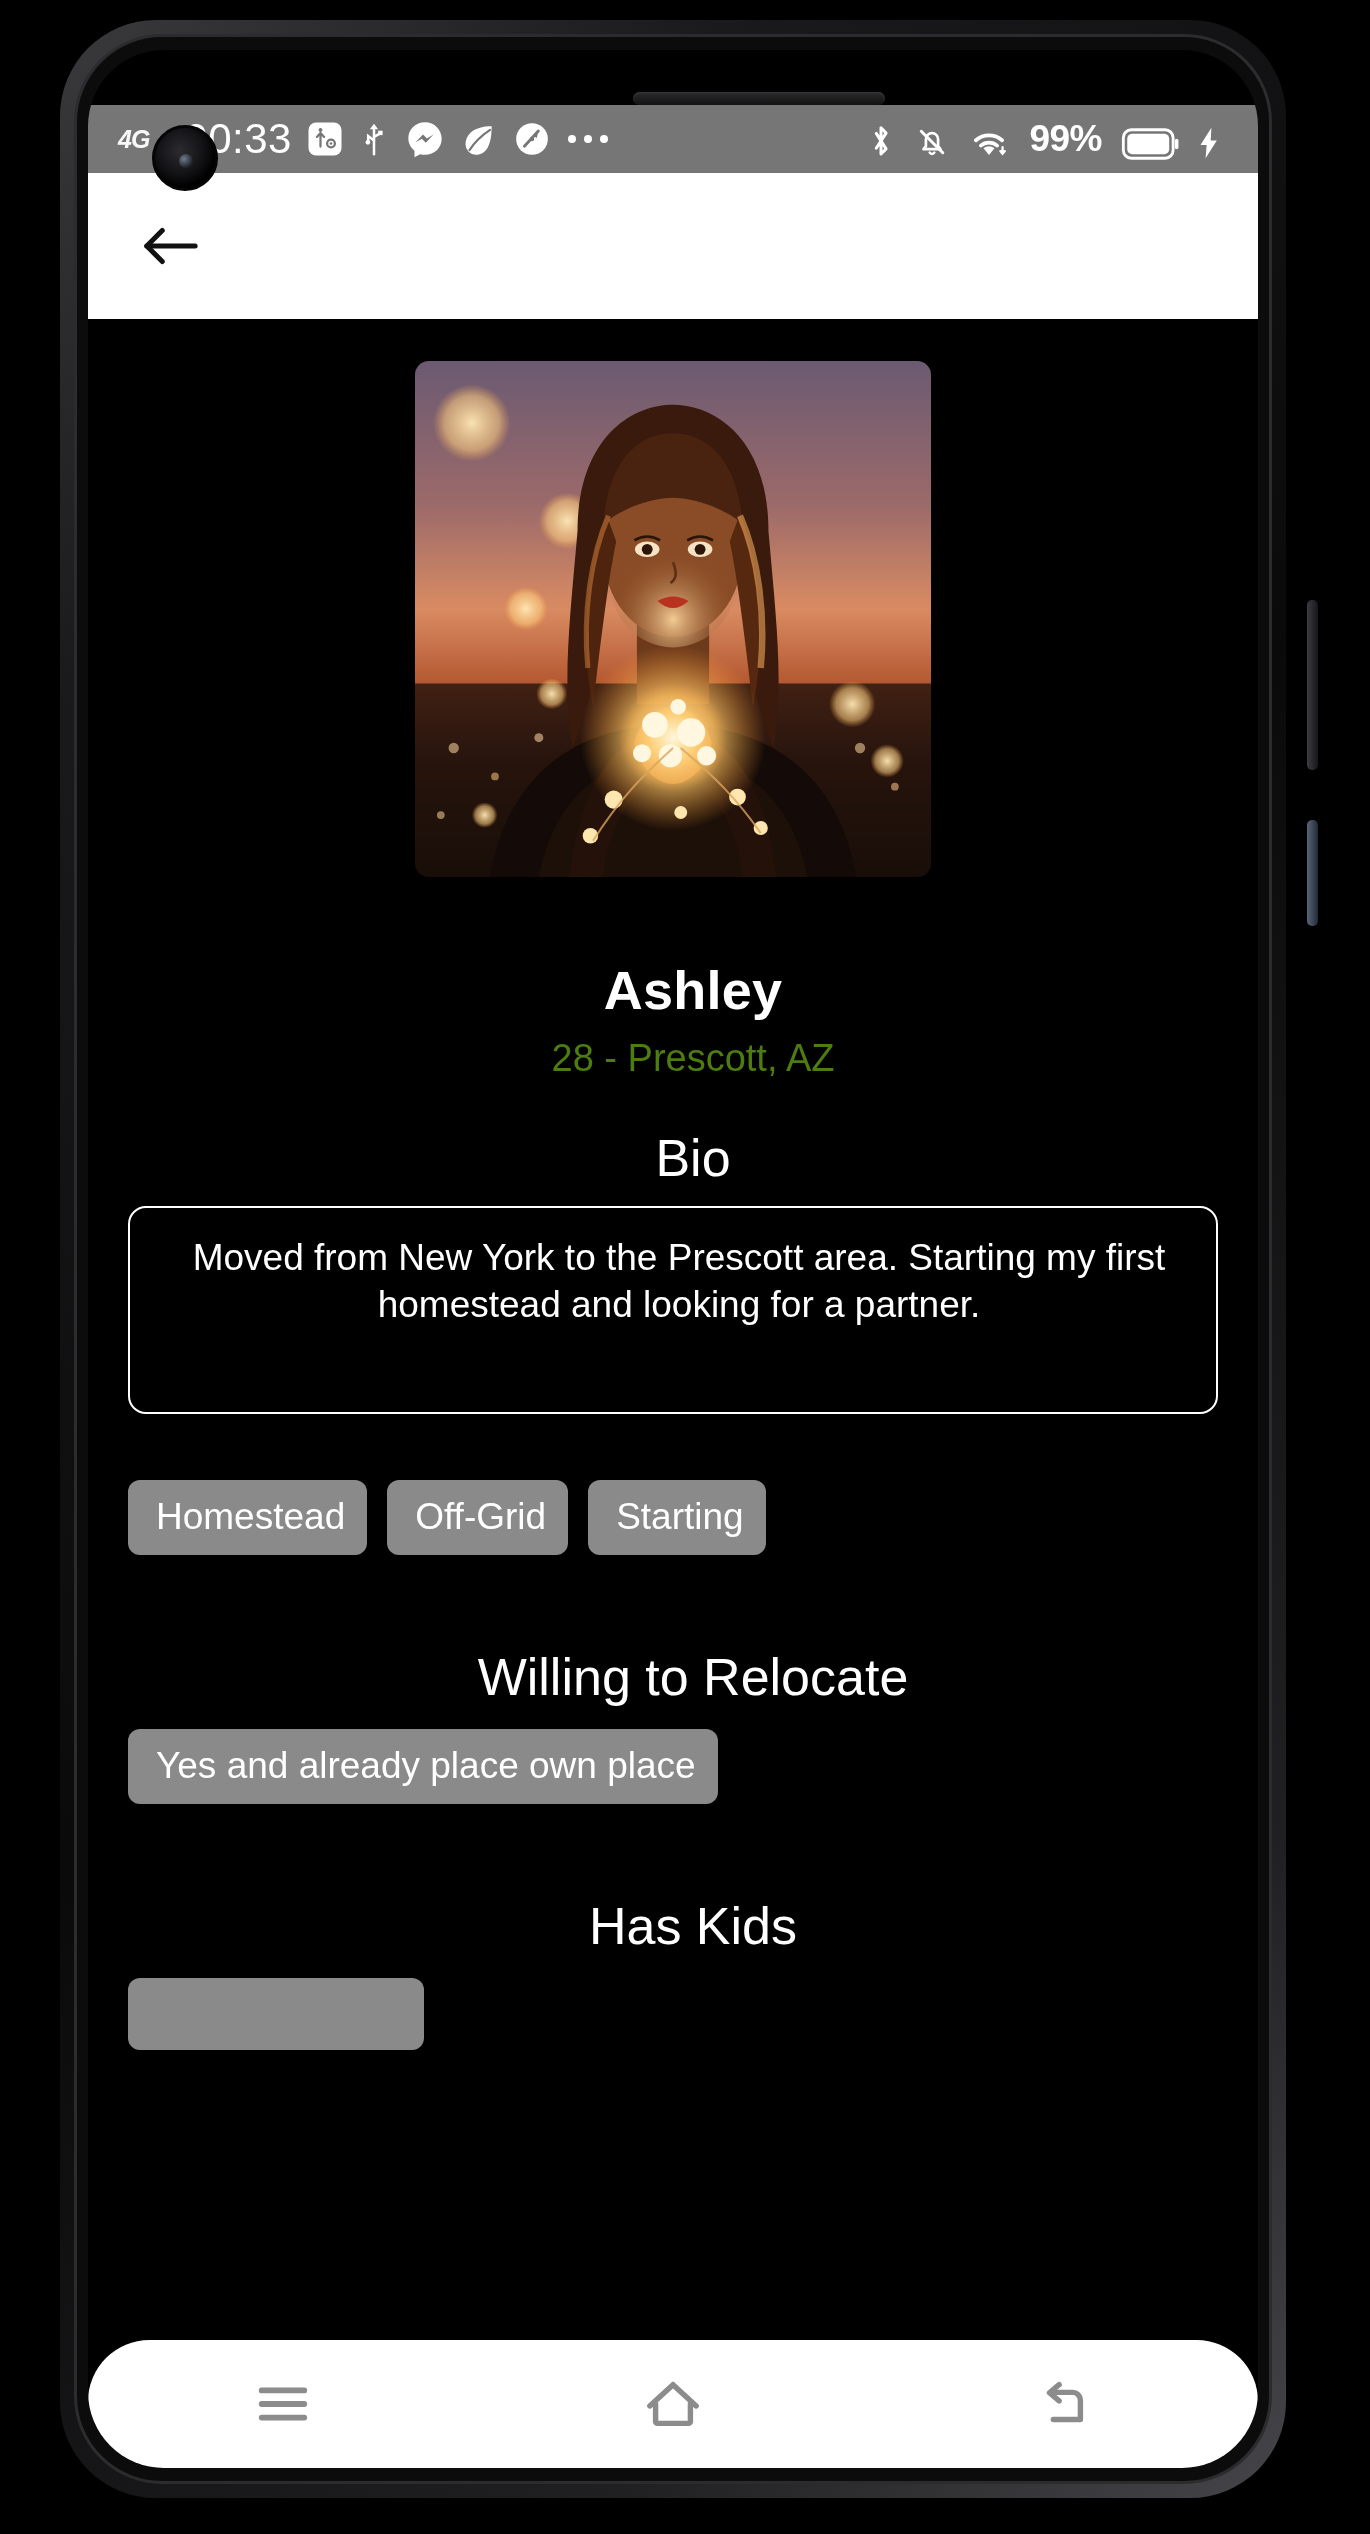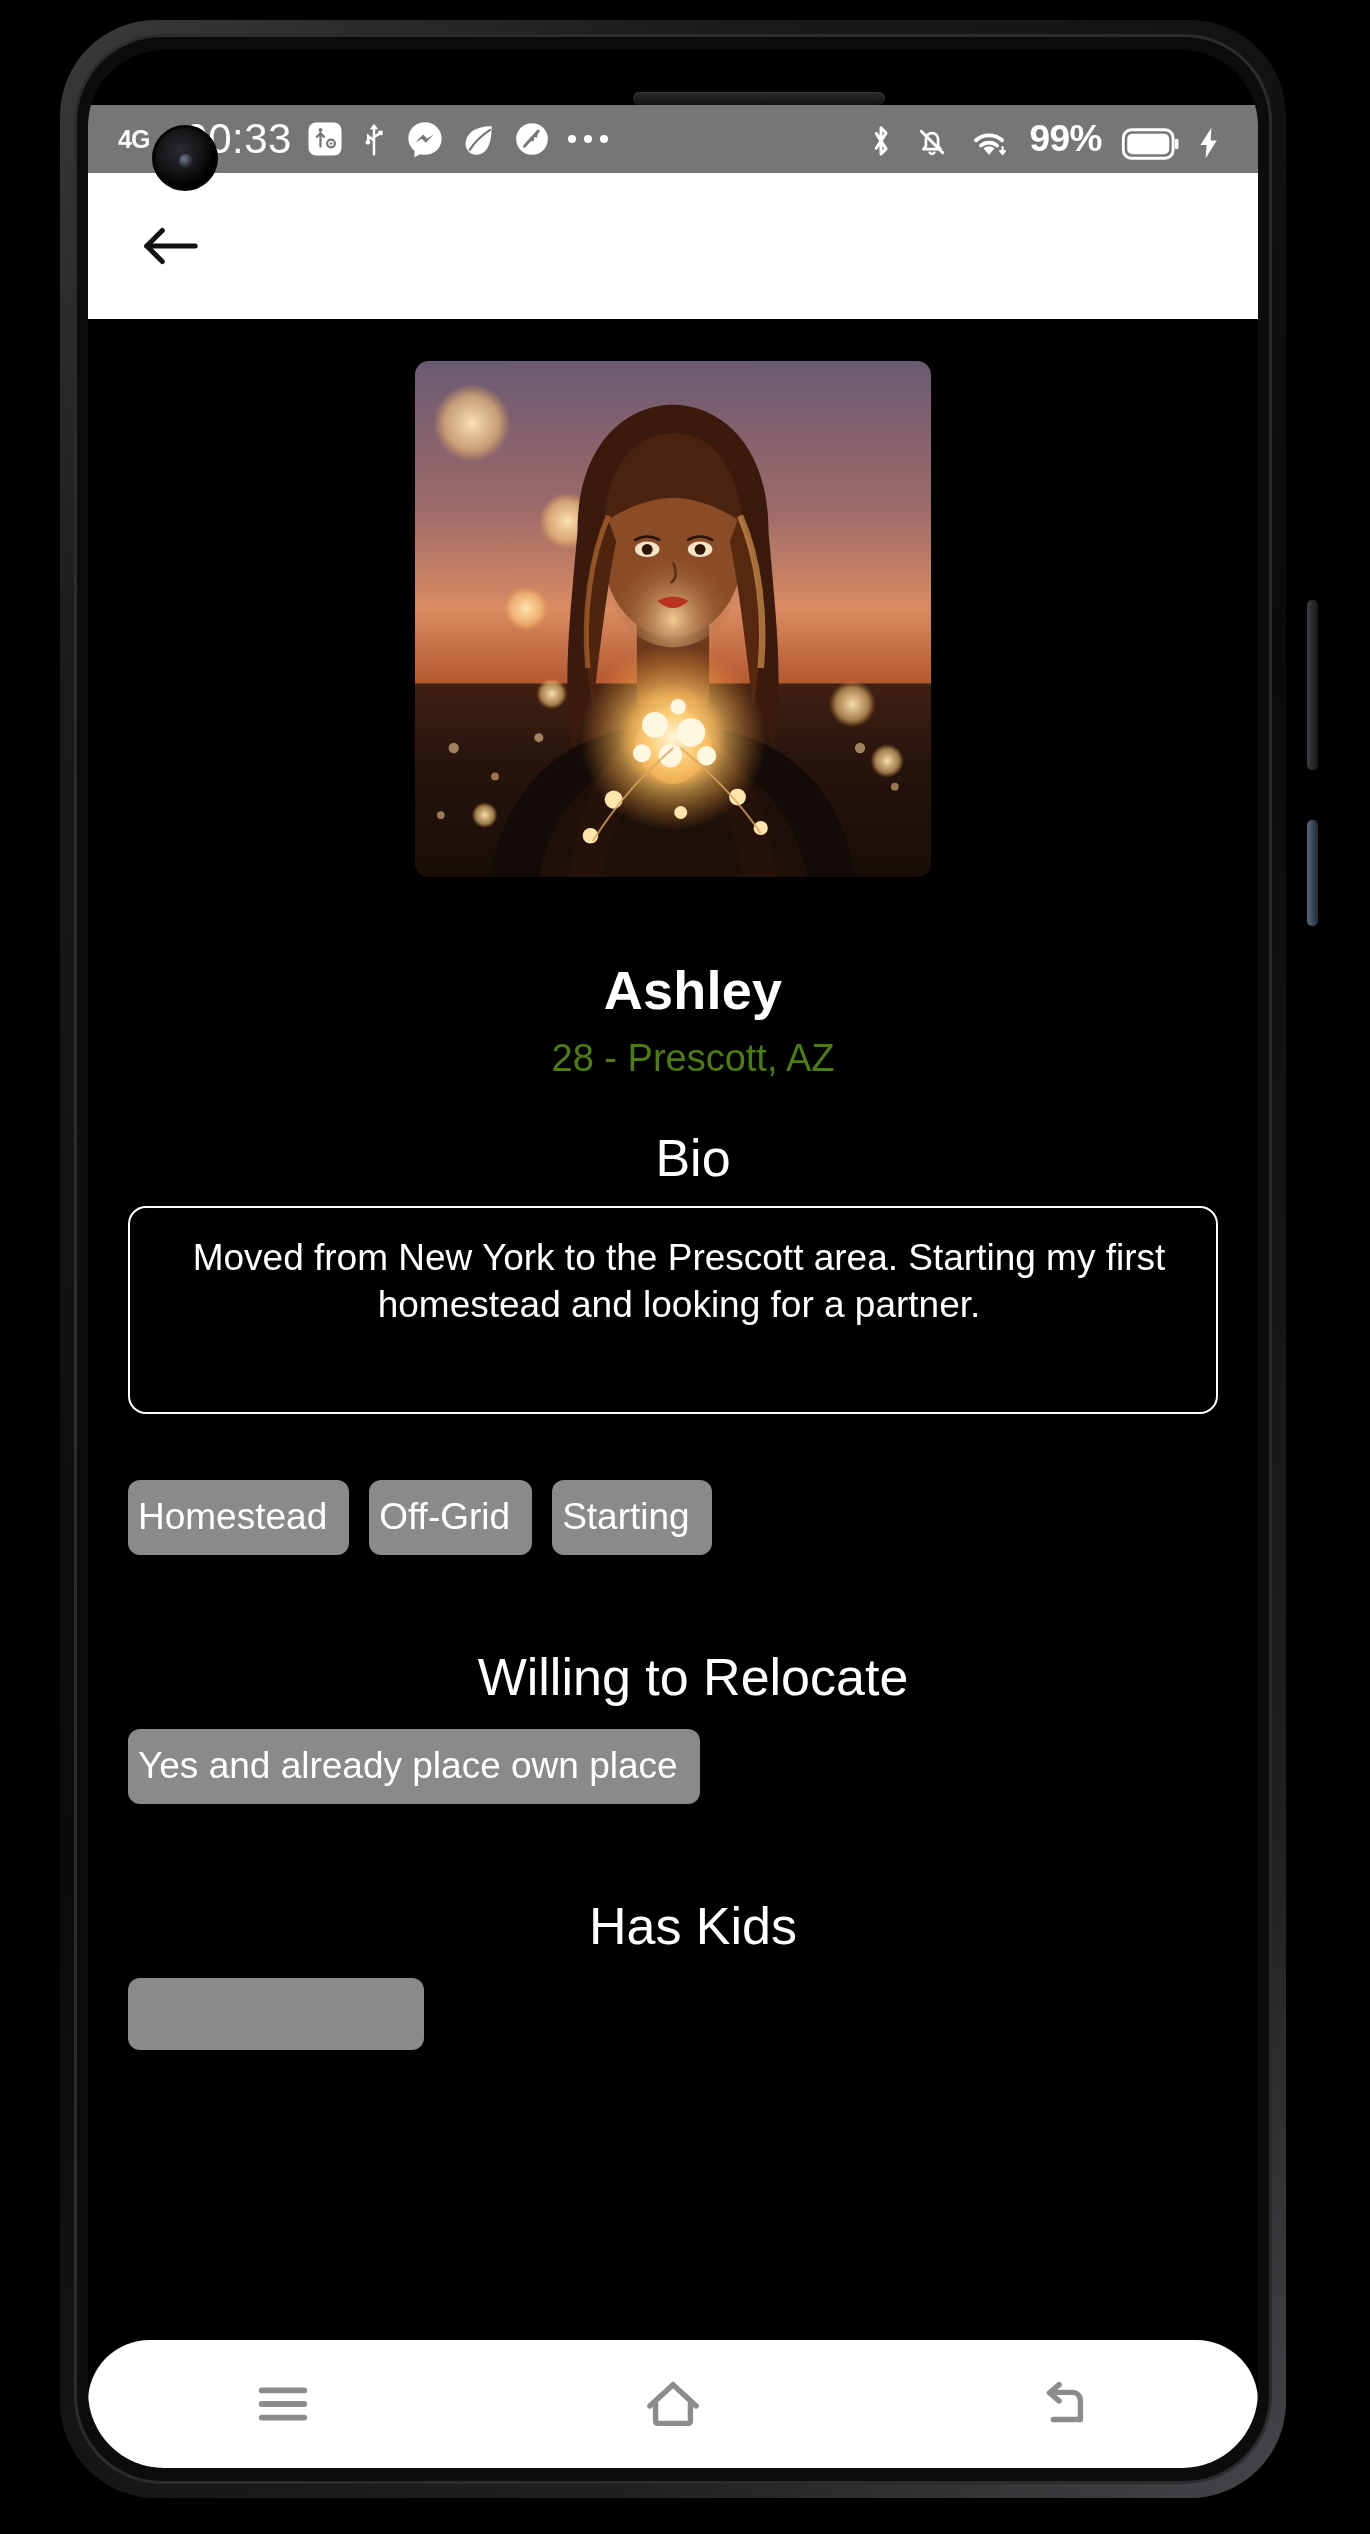"4G" .sb-4g { font-style: none -> italic }
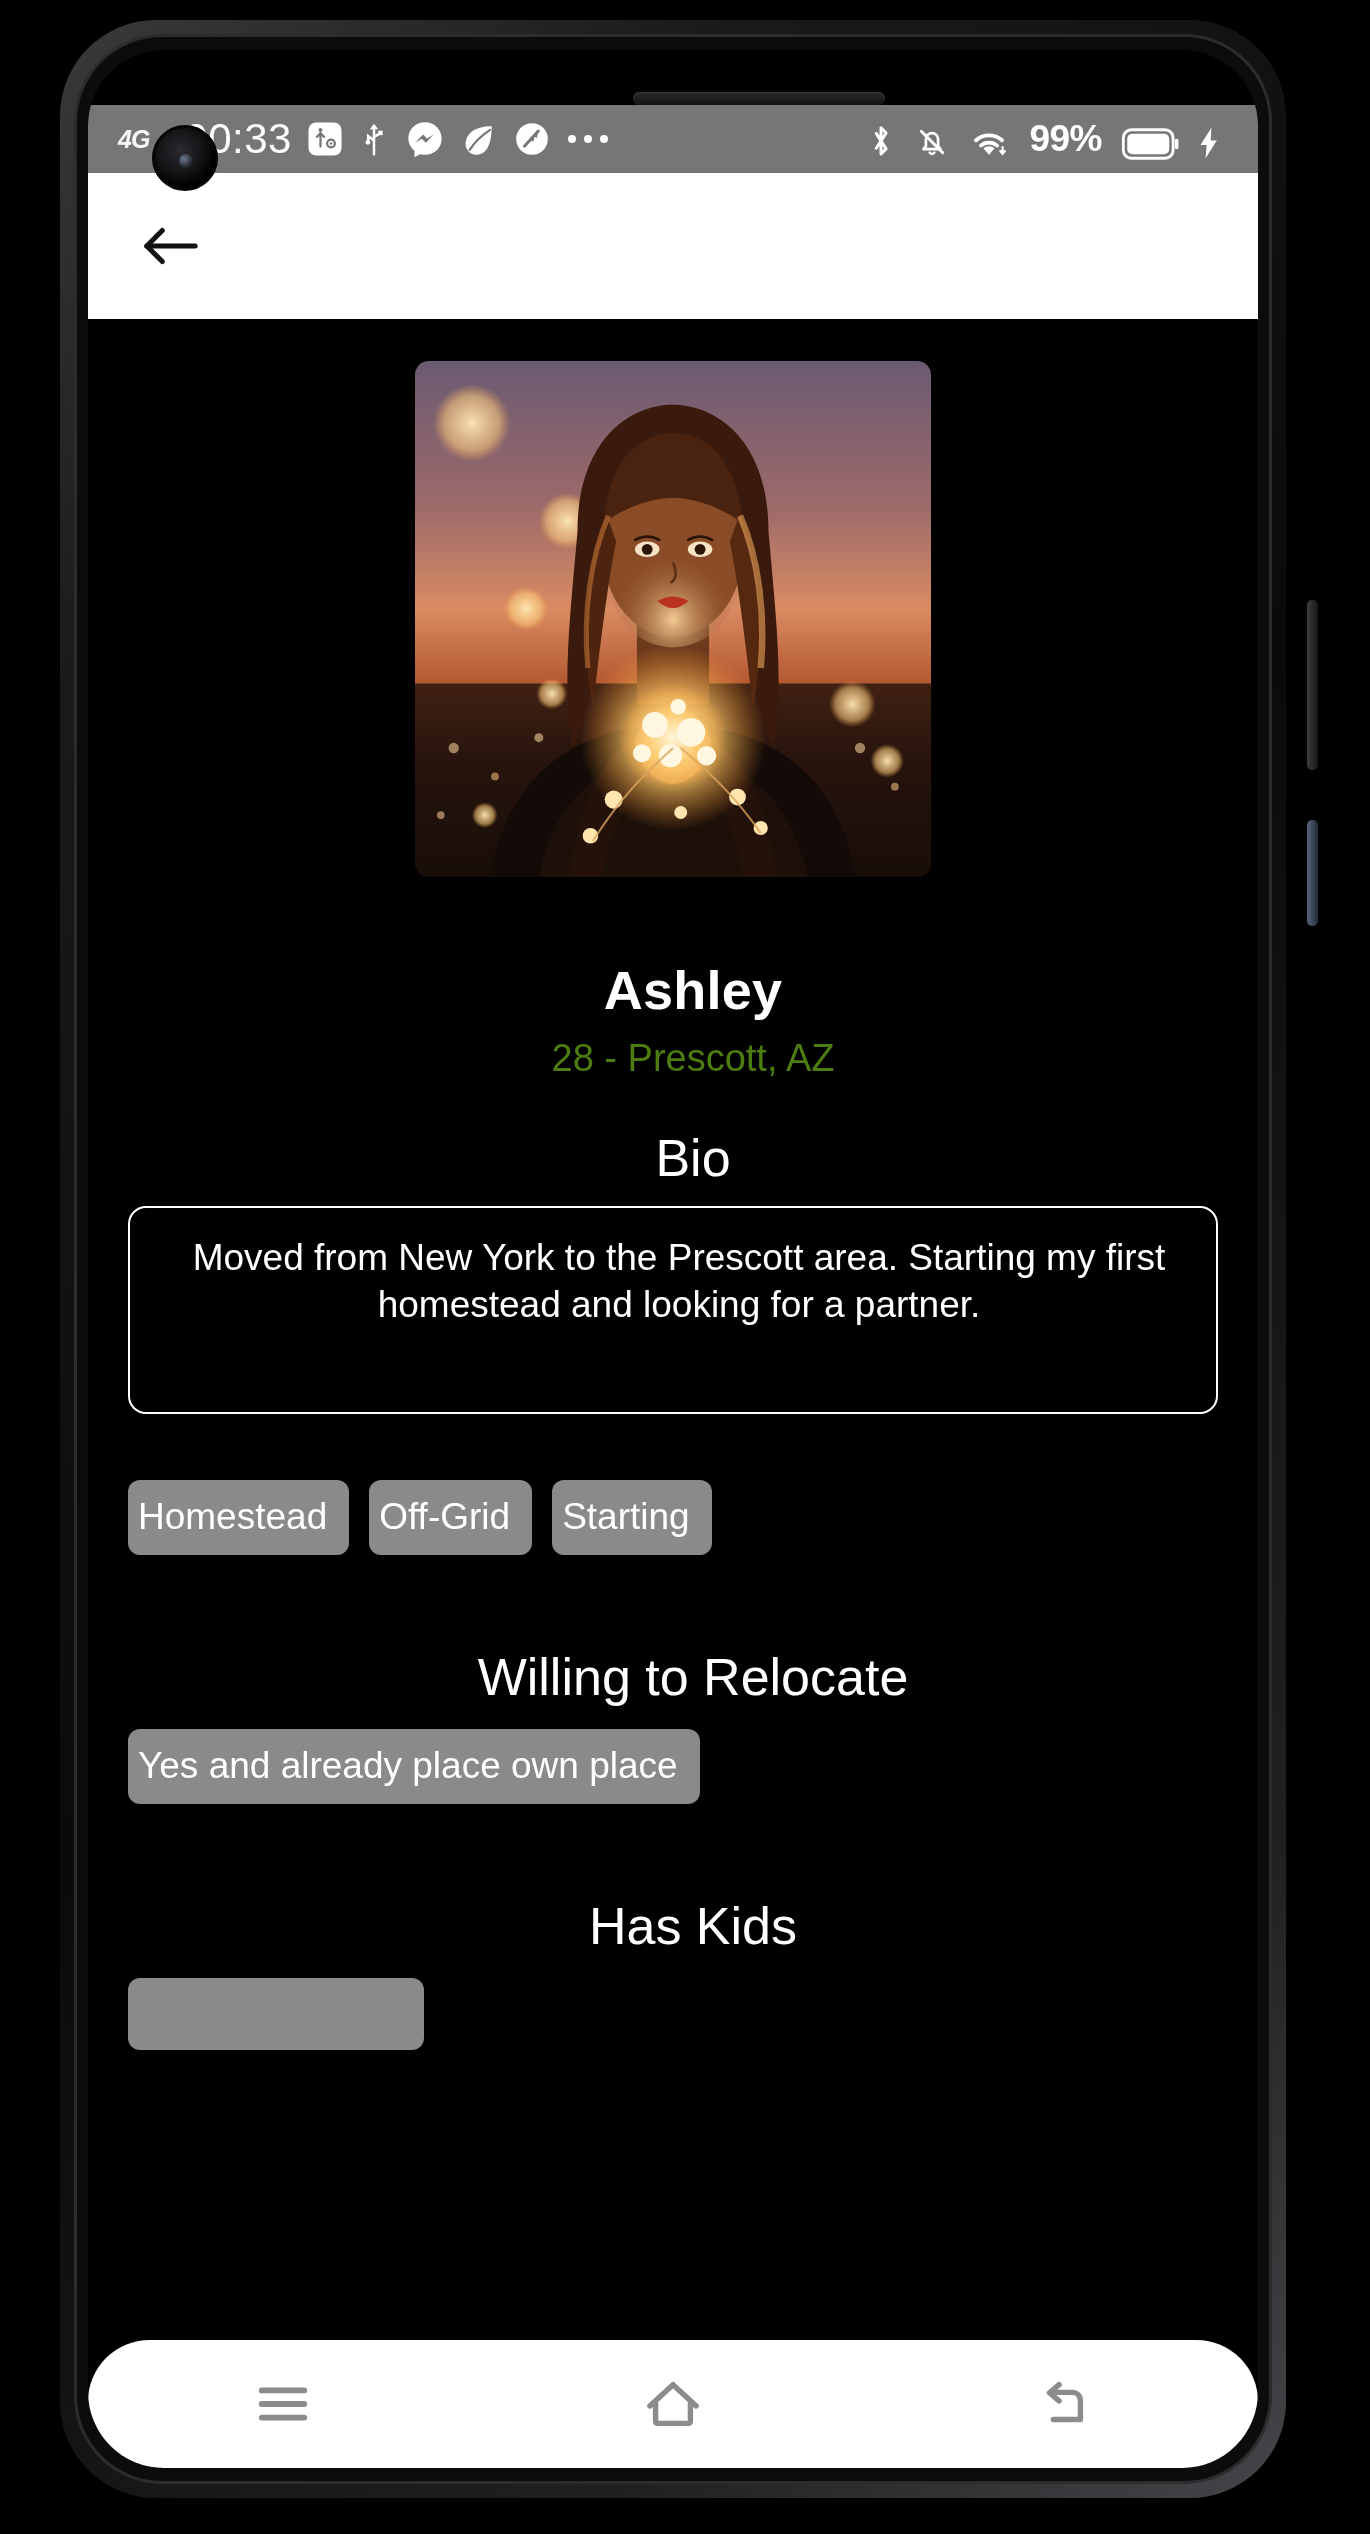"Homestead" .chip { padding: 18px 22px 20px 10px -> 18px 22px 20px 28px }
